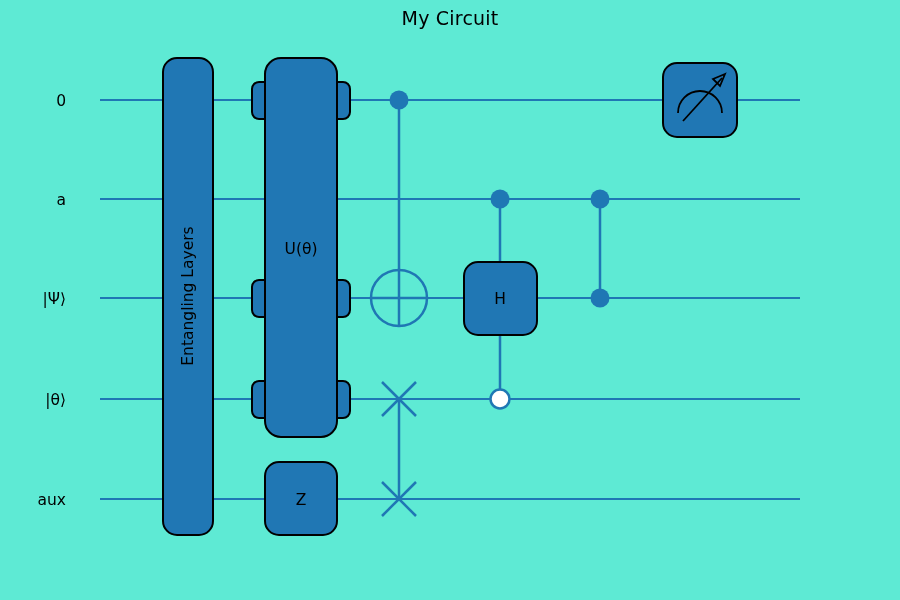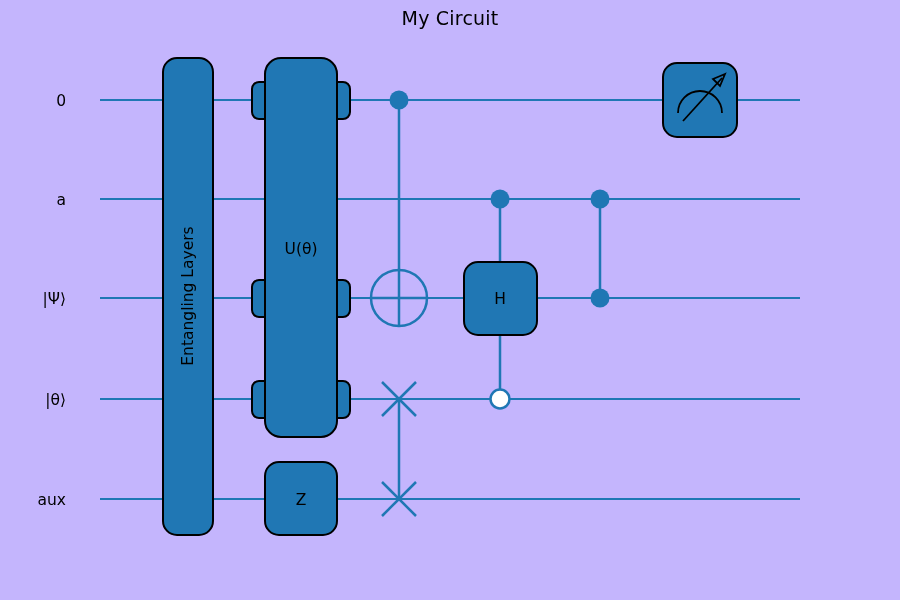"My Circuit" #canvas { background: #c4b5fd -> #5eead4 }
